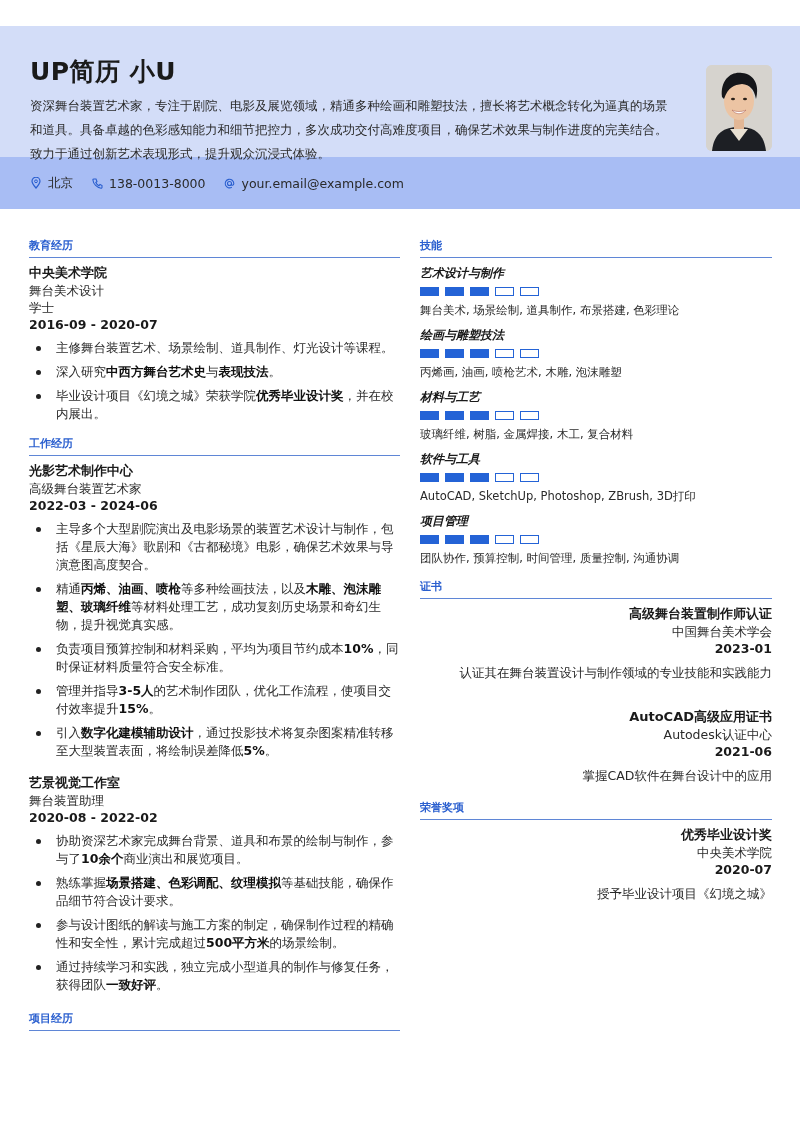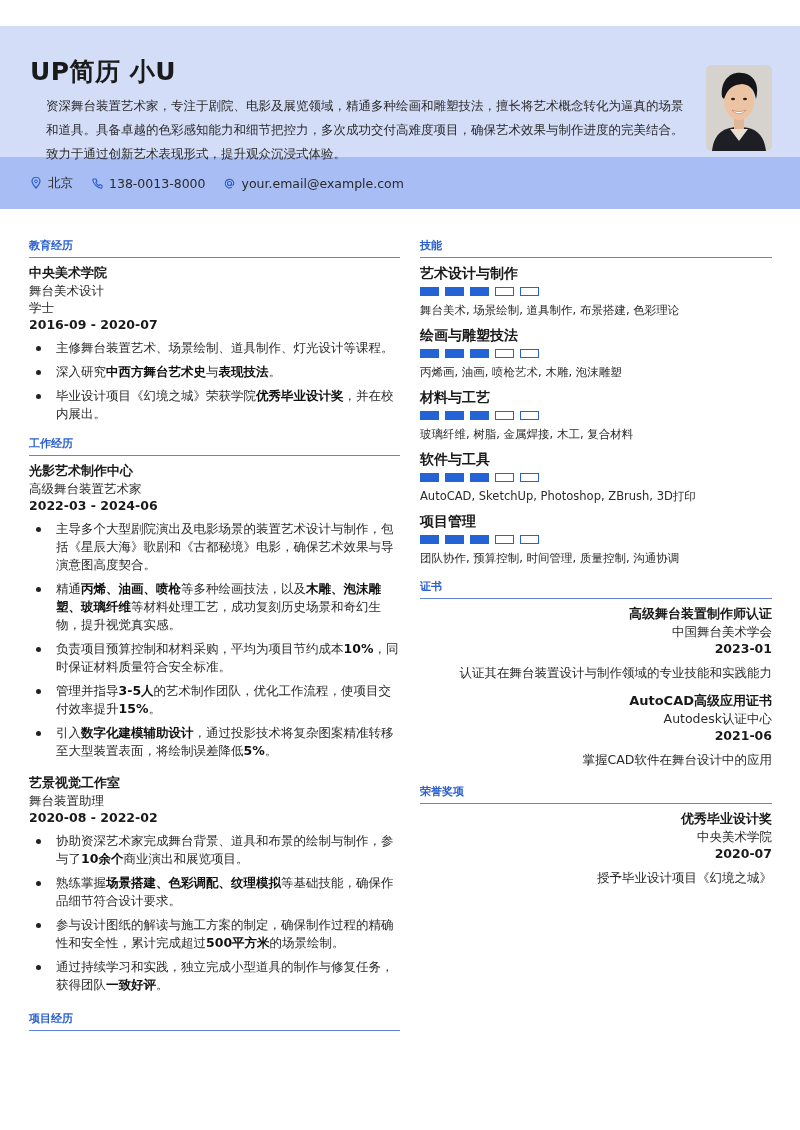"资深舞台装置艺术家，专注于剧院、电影及展览领域，精通多种绘画和雕塑技法，擅长将艺" .summary { margin-left: 16px -> none }
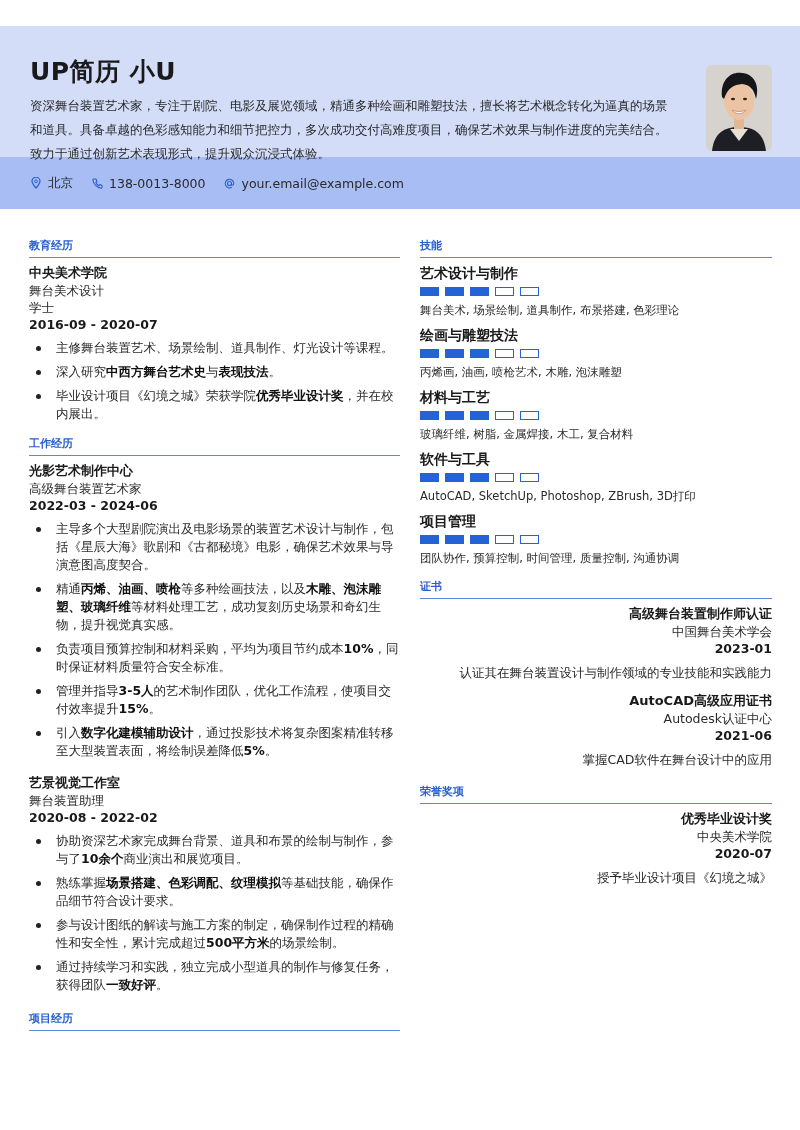"艺术设计与制作" .skill-name { font-size: 14px -> 12px; font-style: none -> italic }
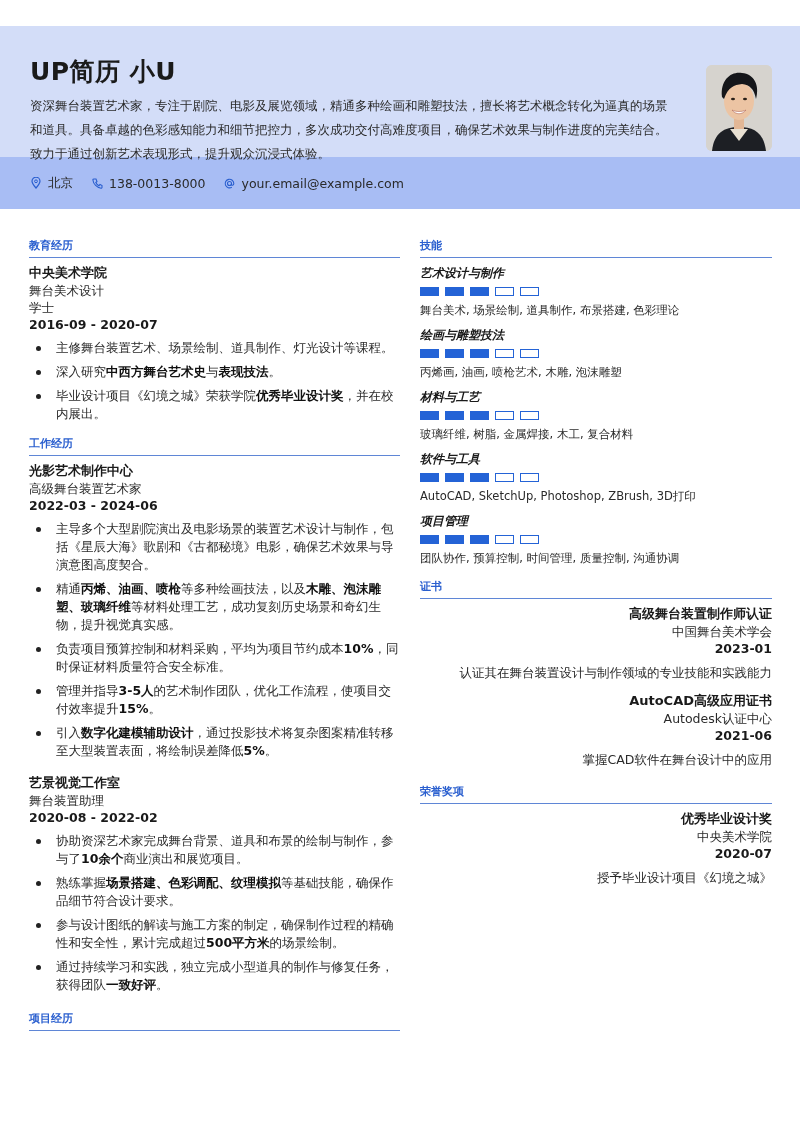"AutoCAD高级应用证书" div.cert { margin-top: 10px -> 26px }
